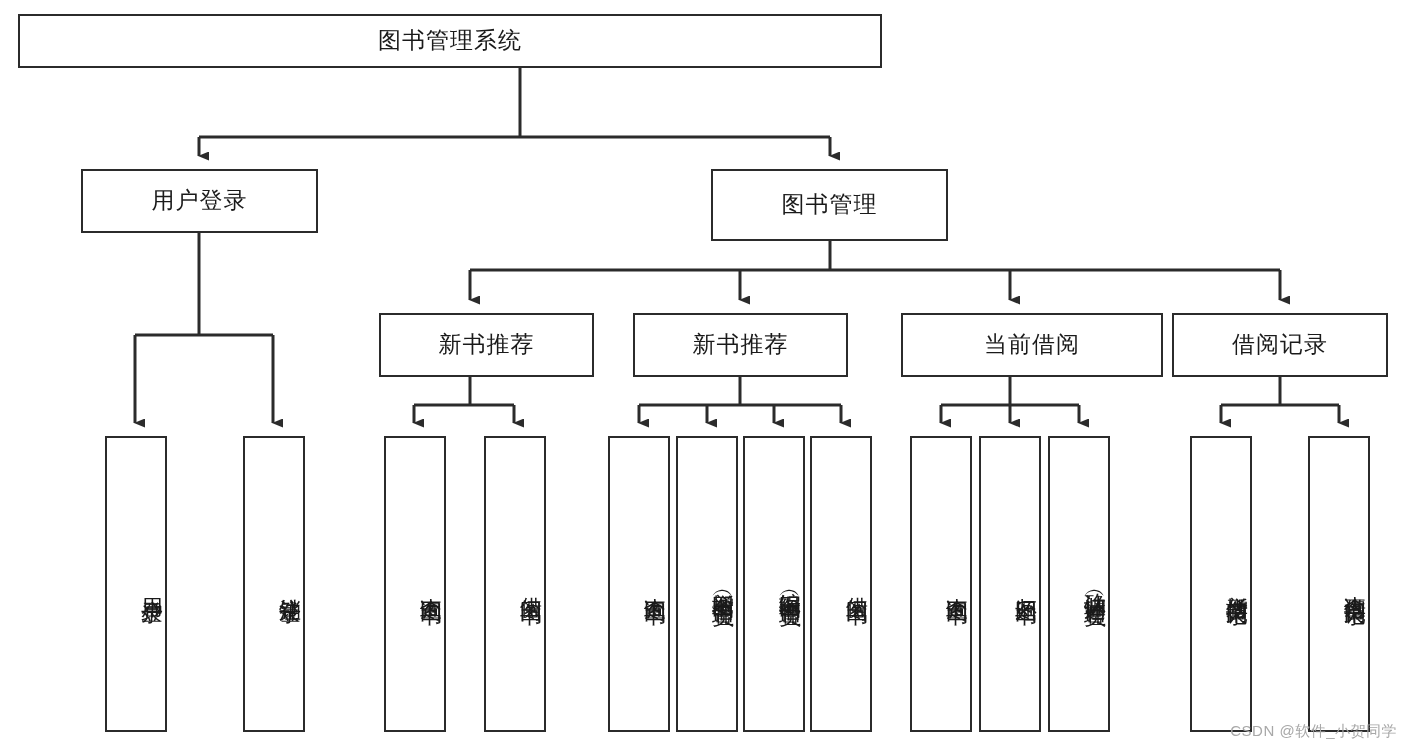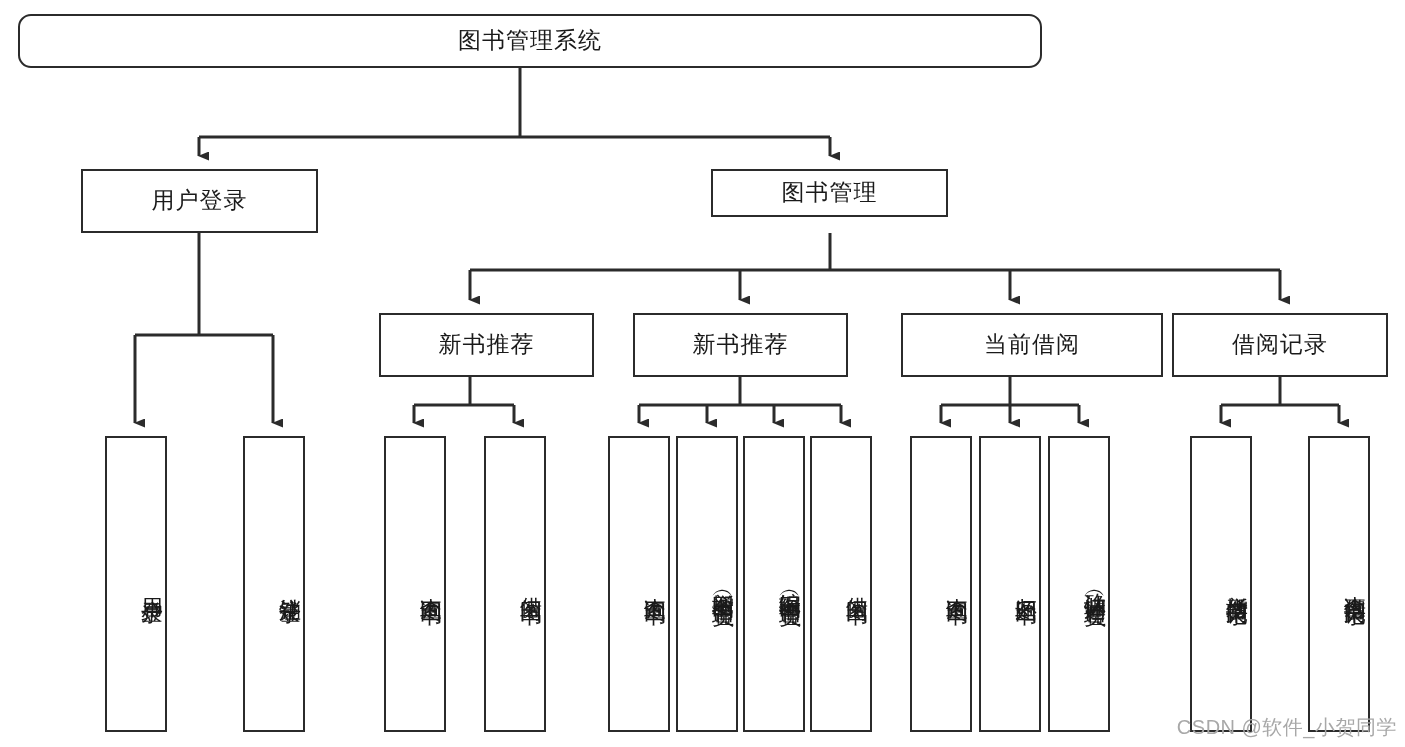"图书管理系统" div.node { border-radius: 13px -> none; width: 1024px -> 864px }
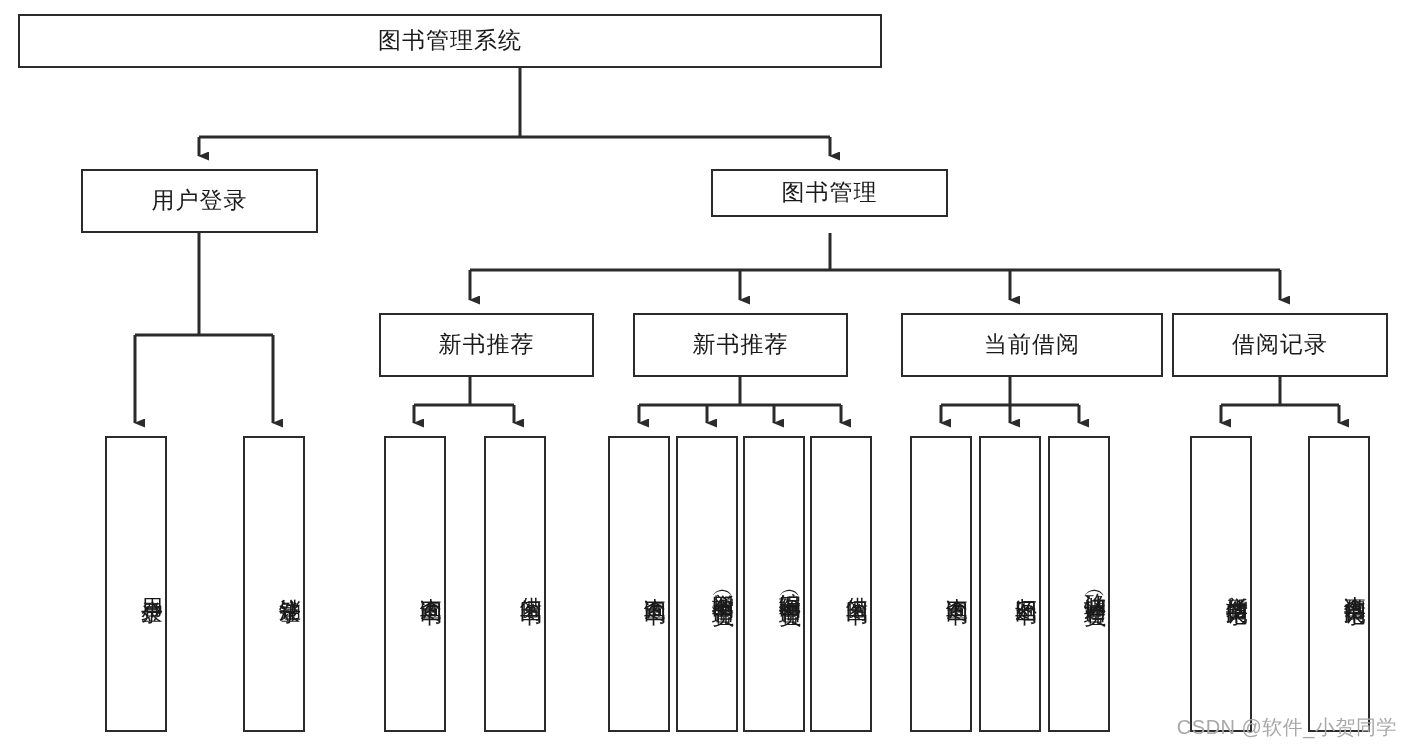"图书管理" div.node { height: 48px -> 72px }
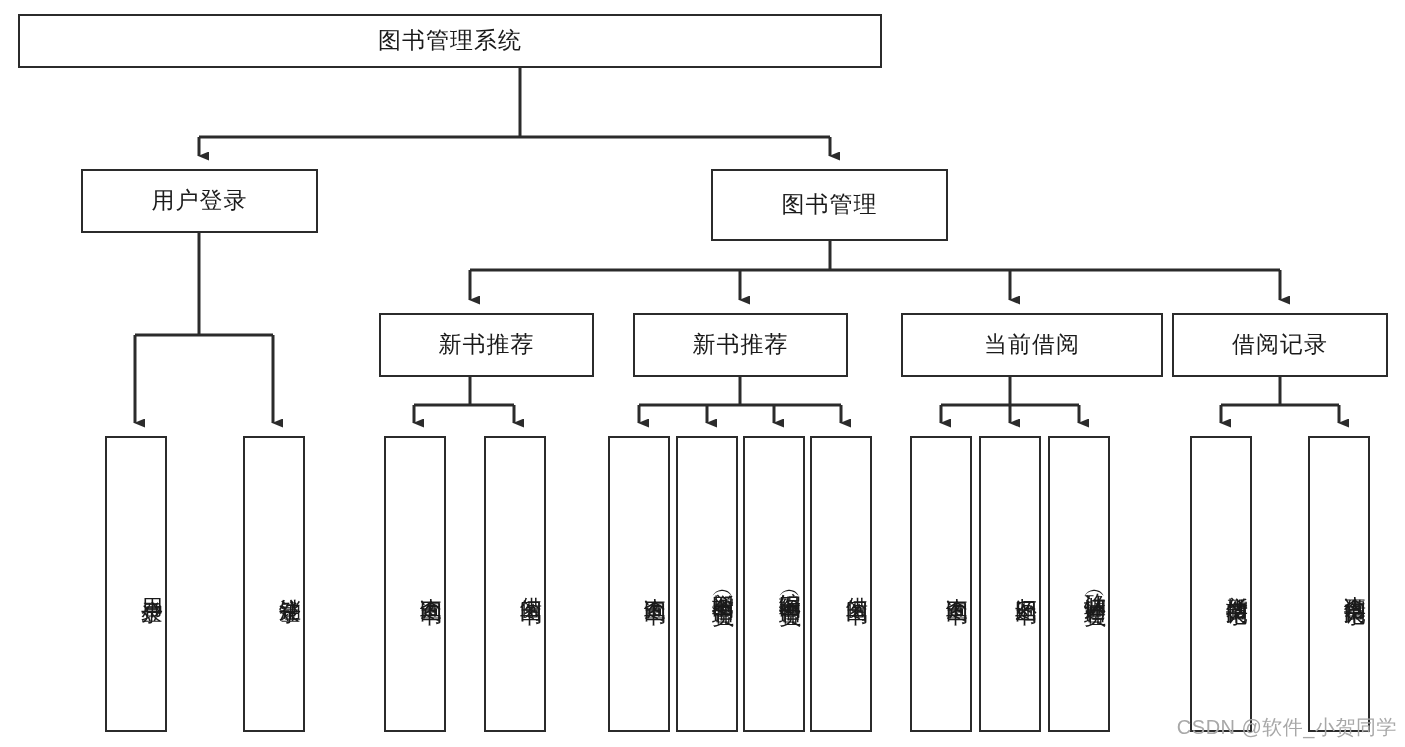"CSDN @软件_小贺同学" .watermark { font-size: 20px -> 15px }
